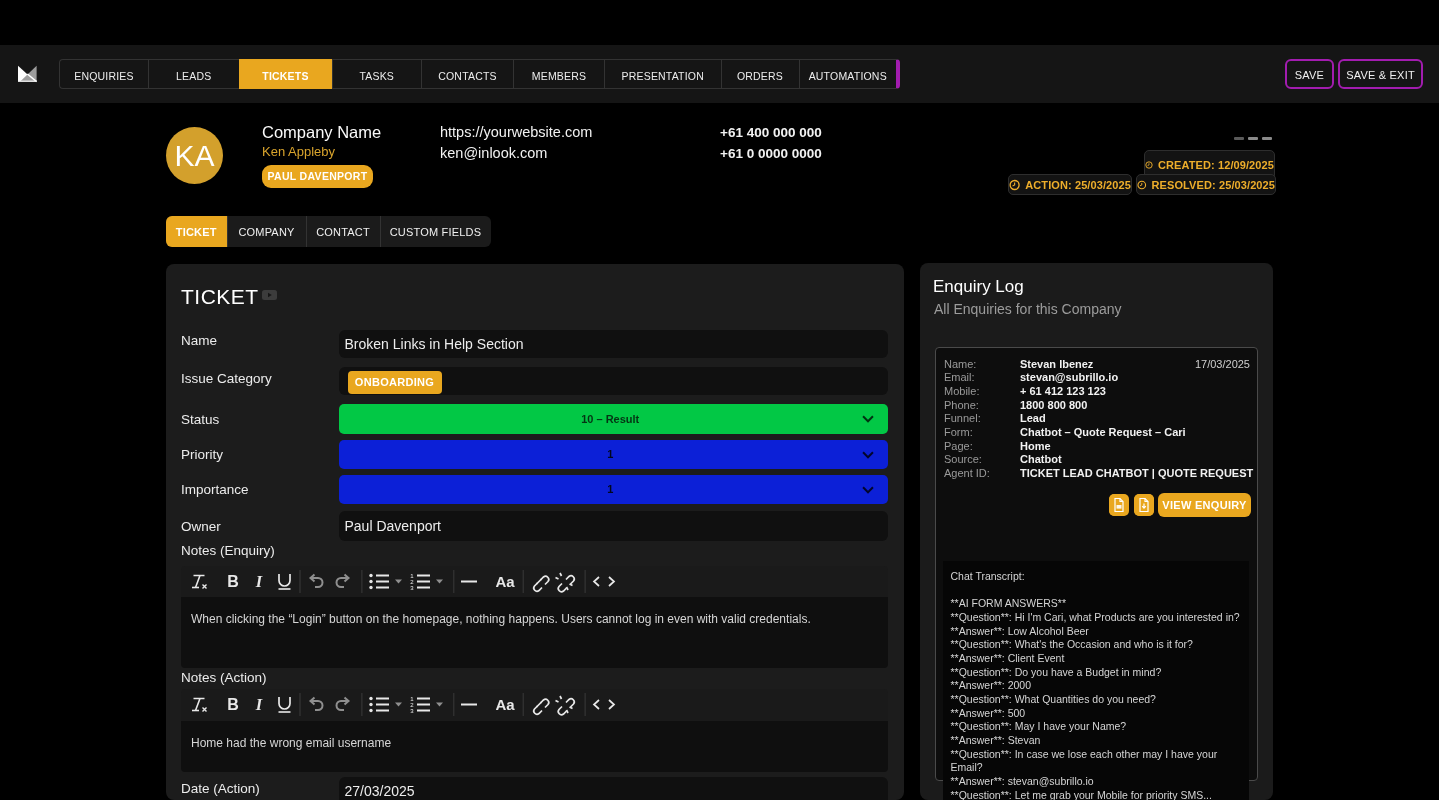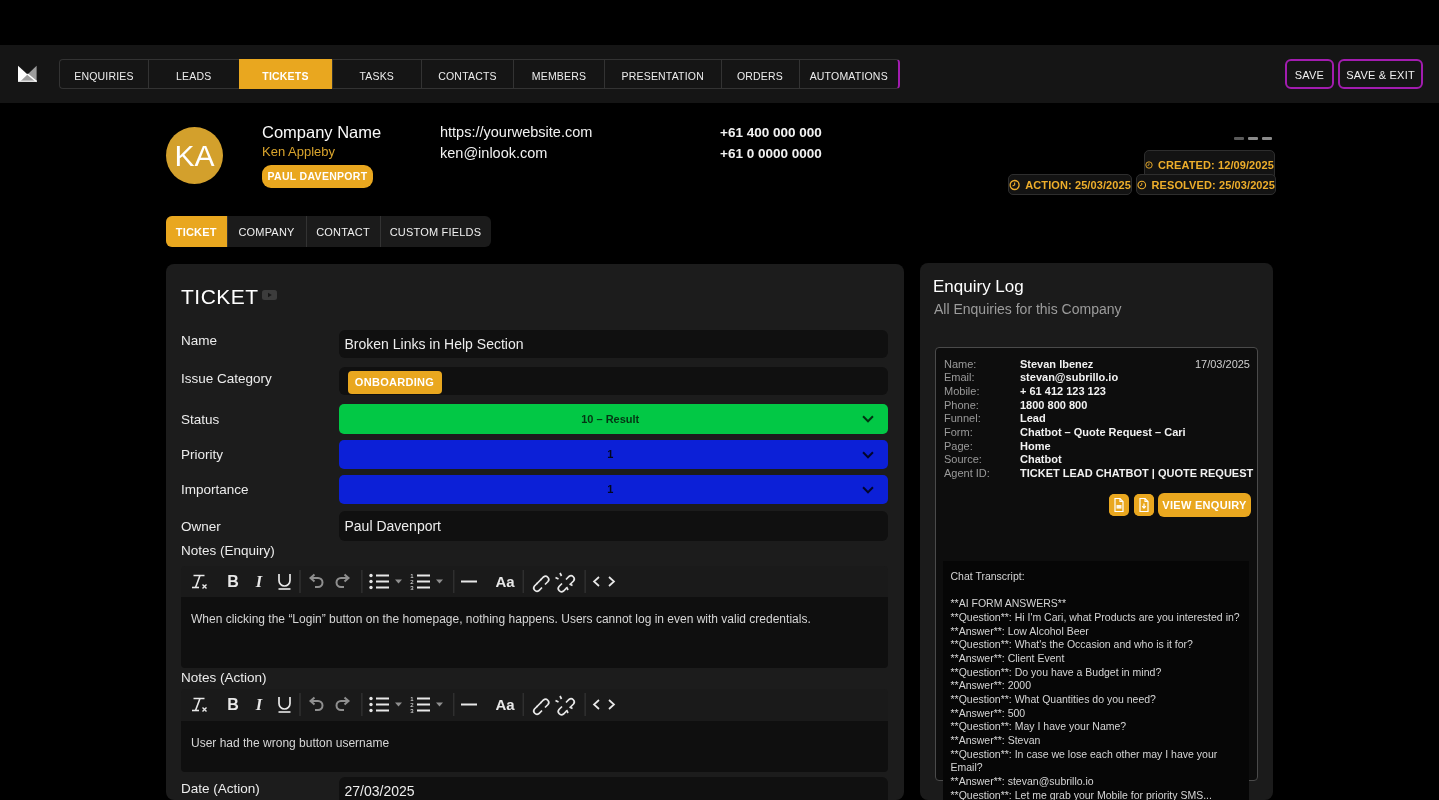"AUTOMATIONS" #navtabs .t:last-child { border-right: 2px solid #a21caf -> 4px solid #a21caf }
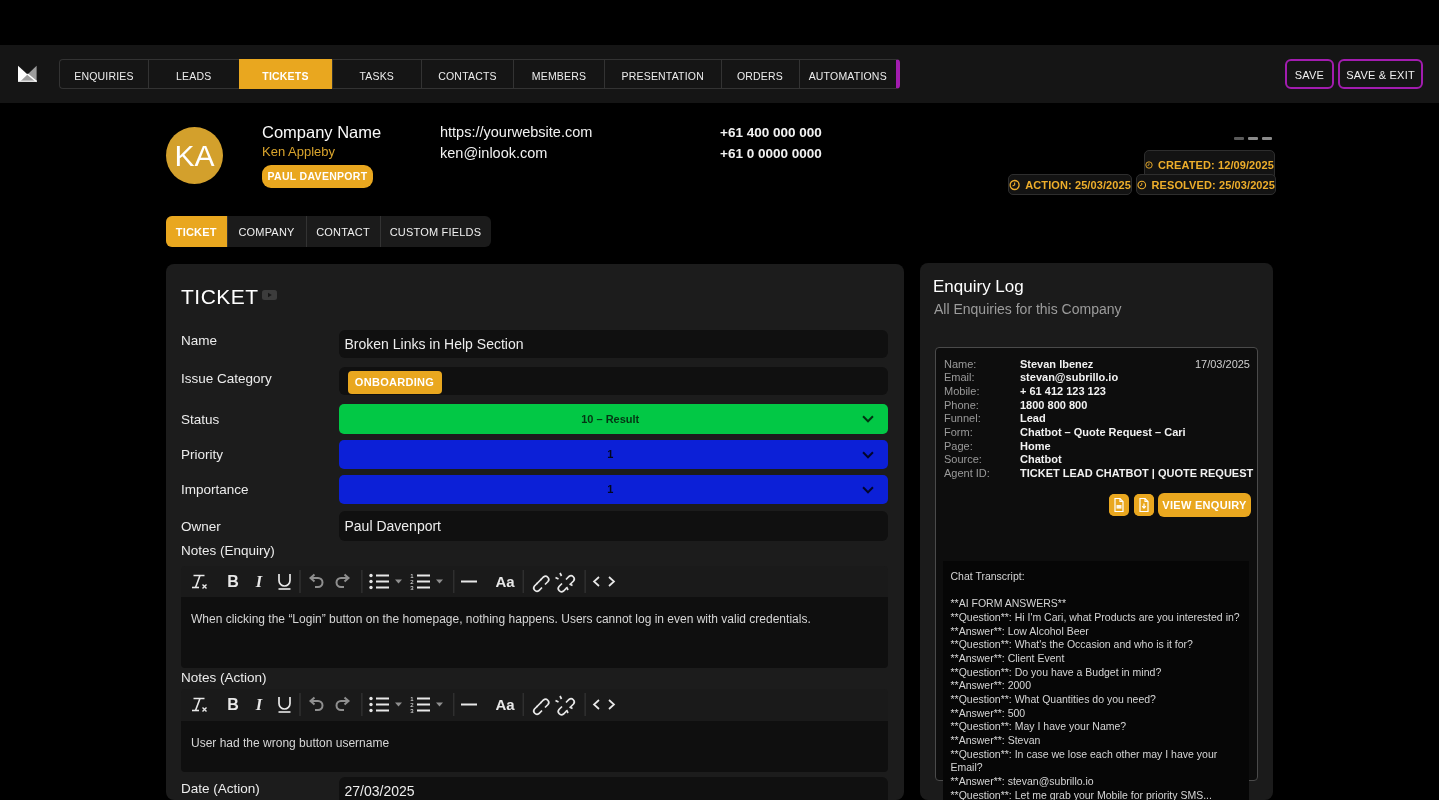"User had the wrong button" div.econt { text: User had the wrong button -> Home had the wrong email }
